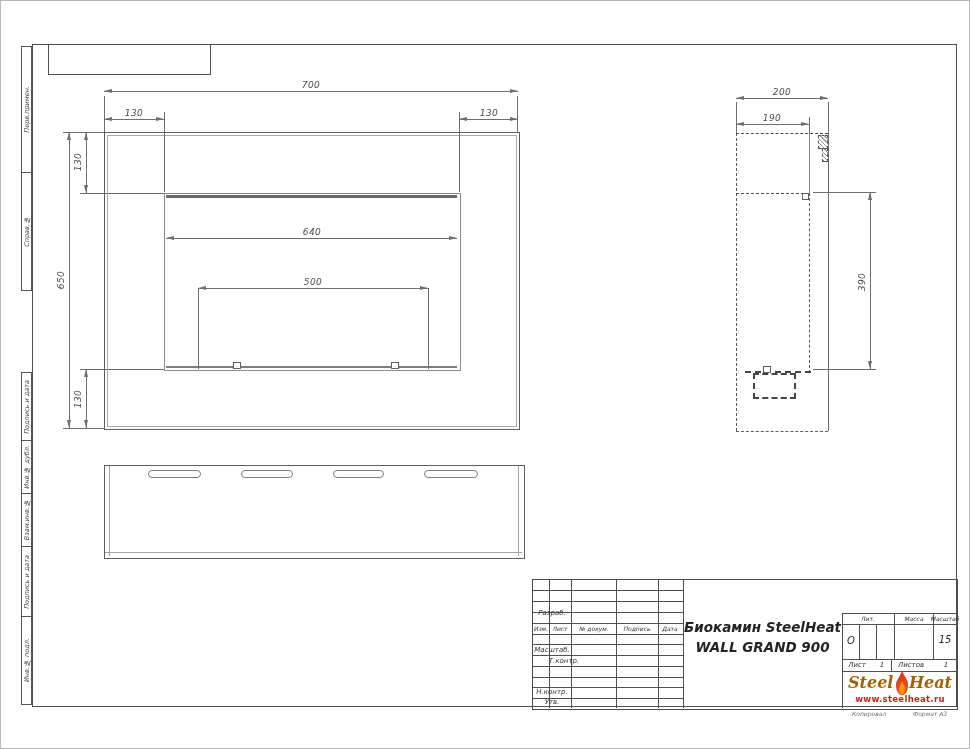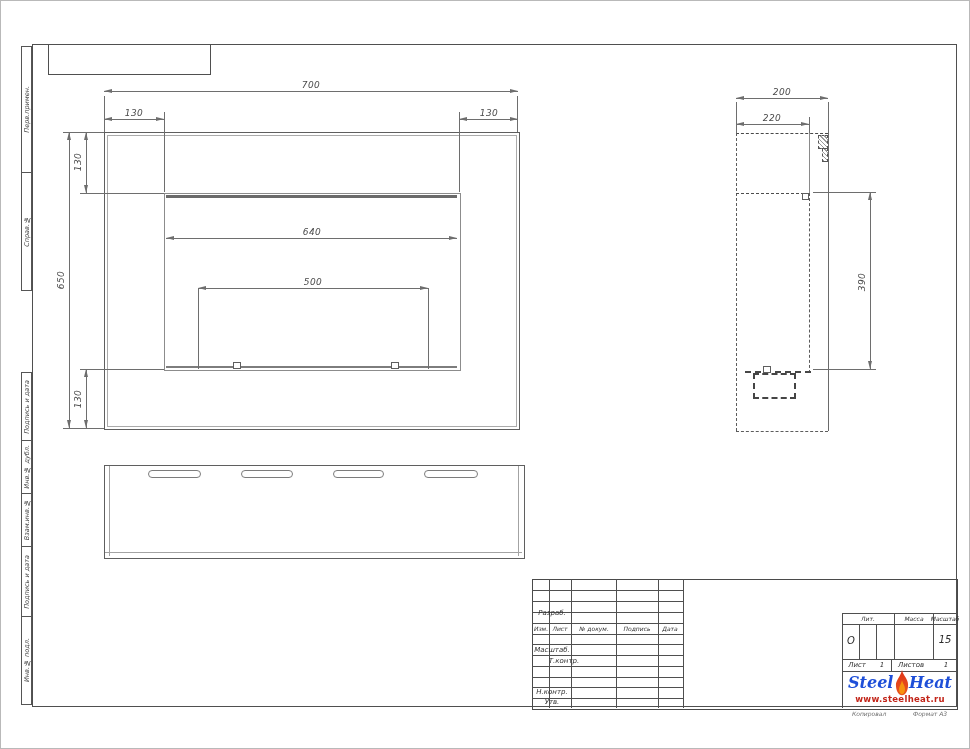"220" div.dimlabel { text: 220 -> 190 }
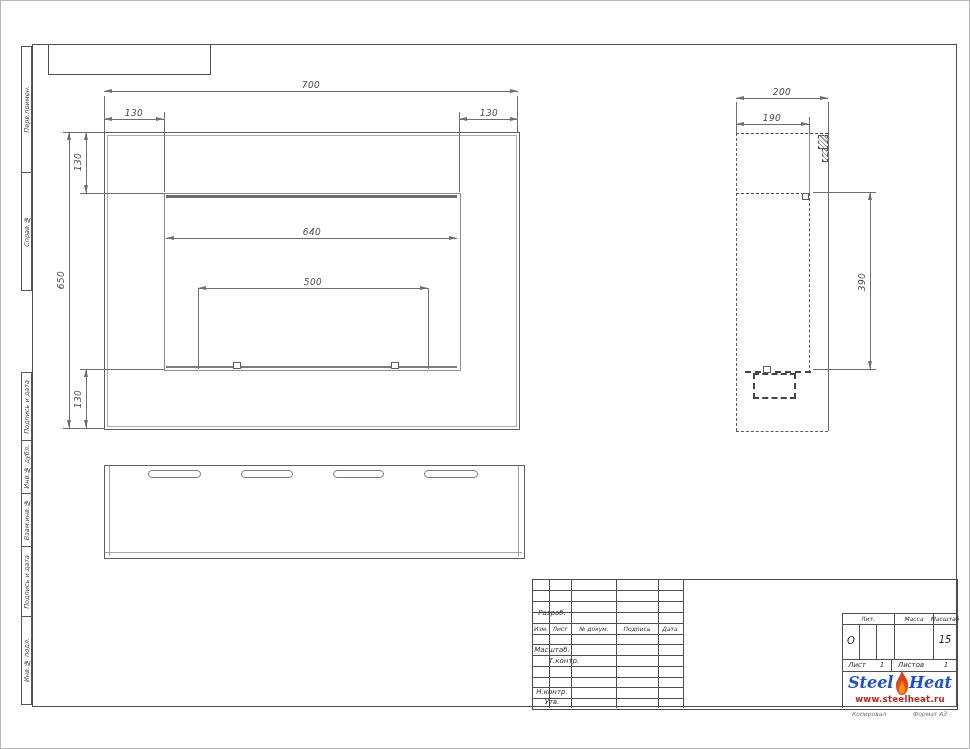"Биокамин SteelHeat" div { html: none -> <div>Биокамин SteelHeat</div> }
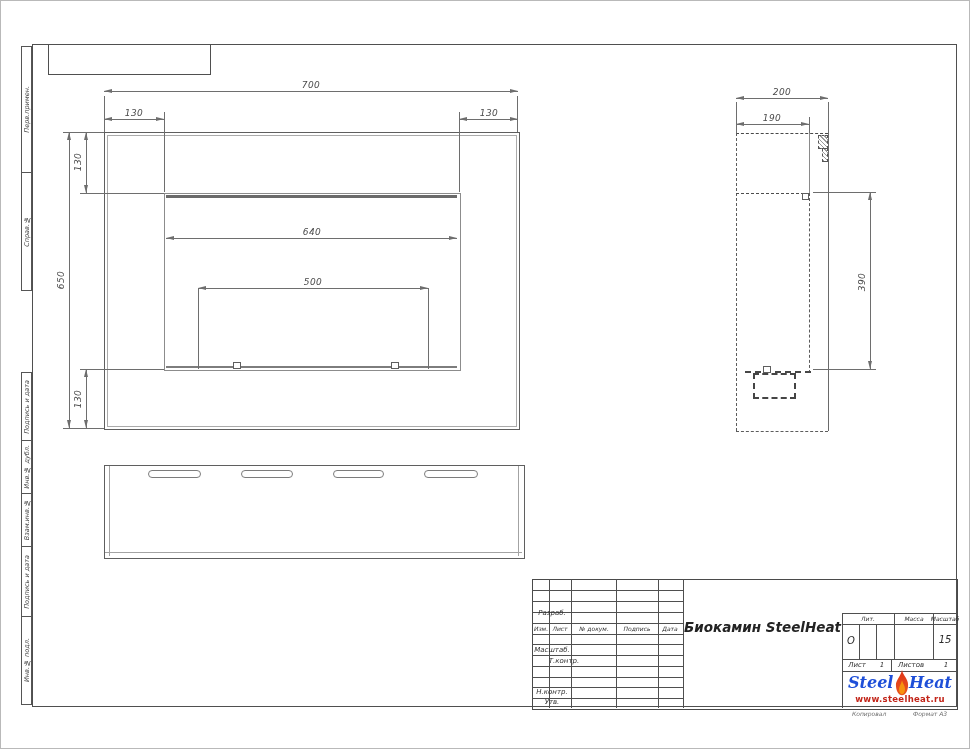"WALL GRAND 900" div { html: none -> <div>WALL GRAND 900</div> }
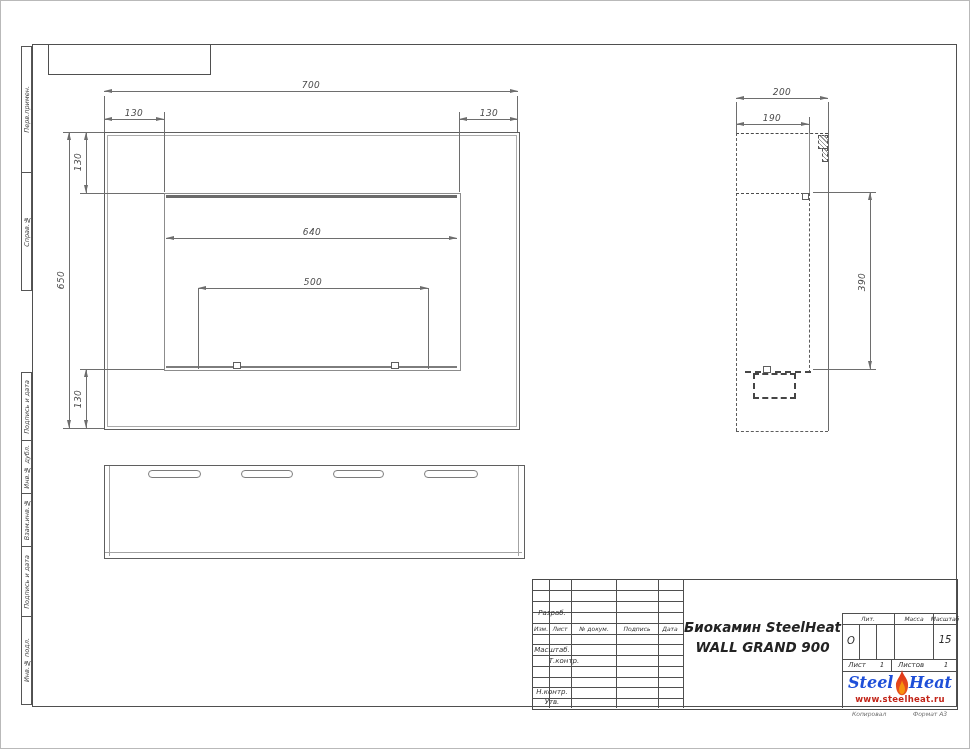"Steel" .logo-script { color: #1d4ed8 -> #a16207 }
